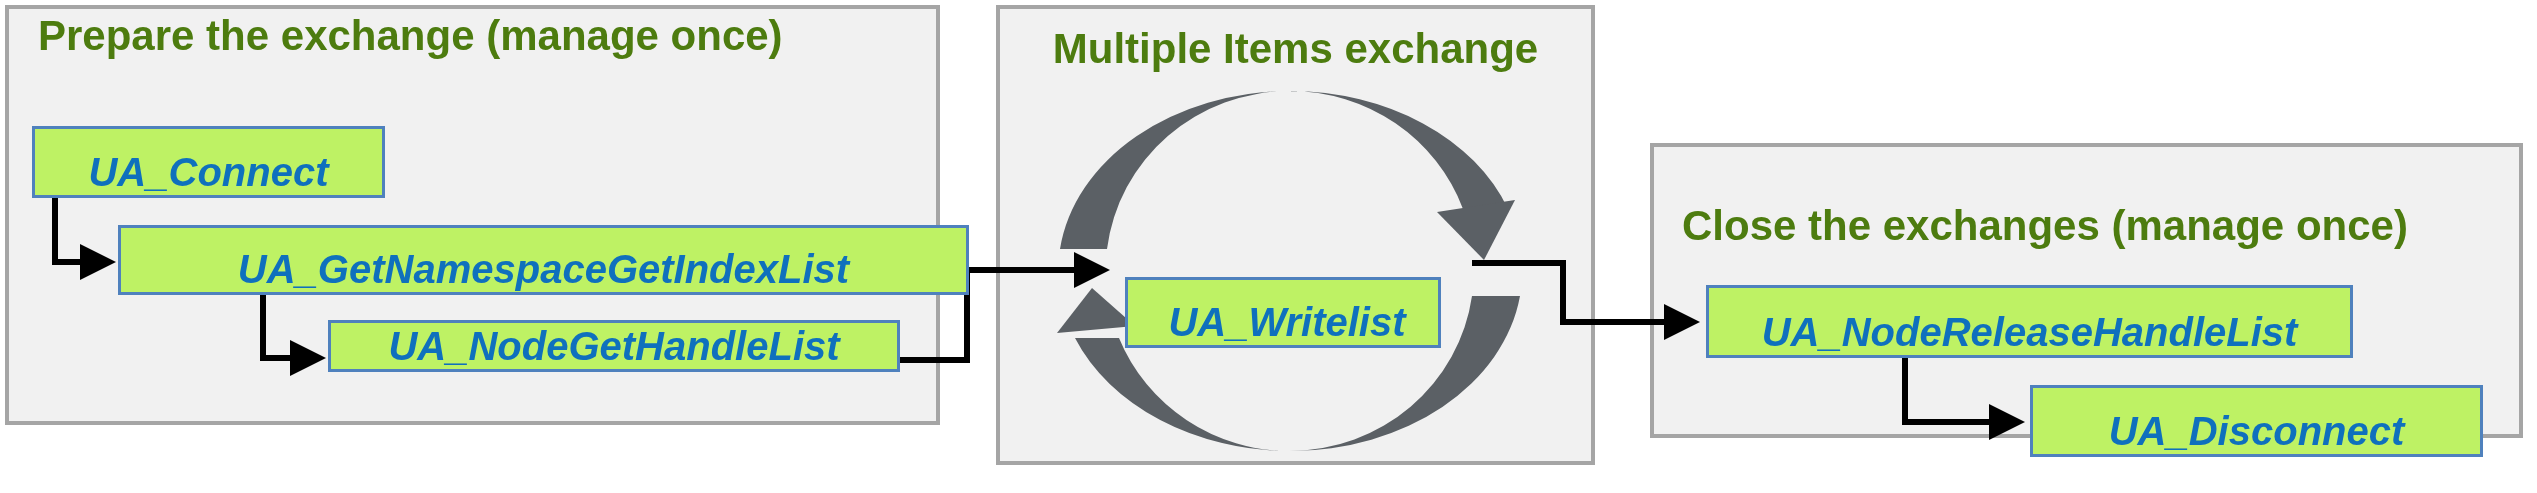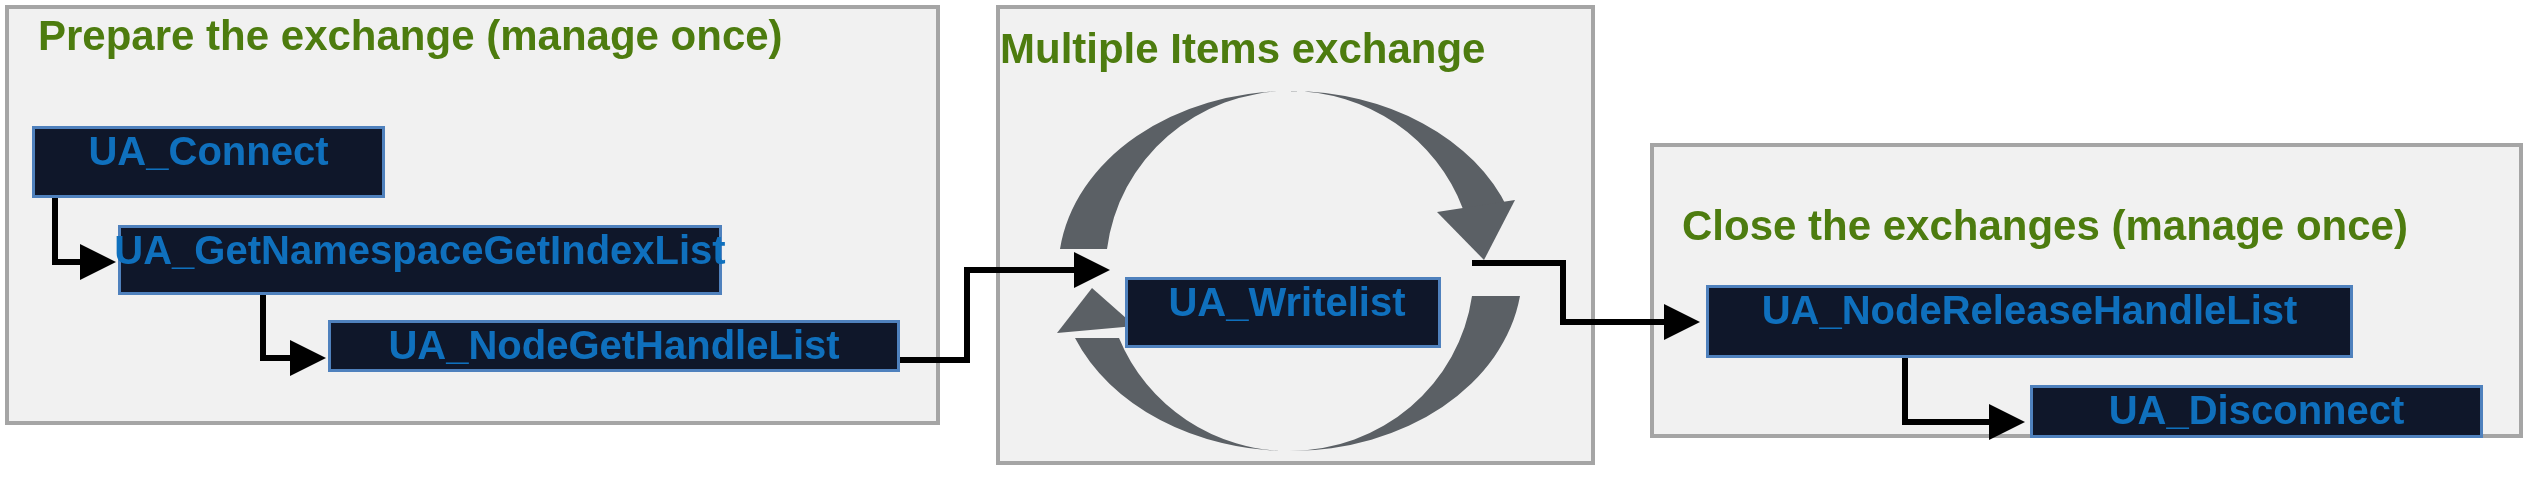"Multiple Items exchange" div.panel-title { text-align: none -> center }
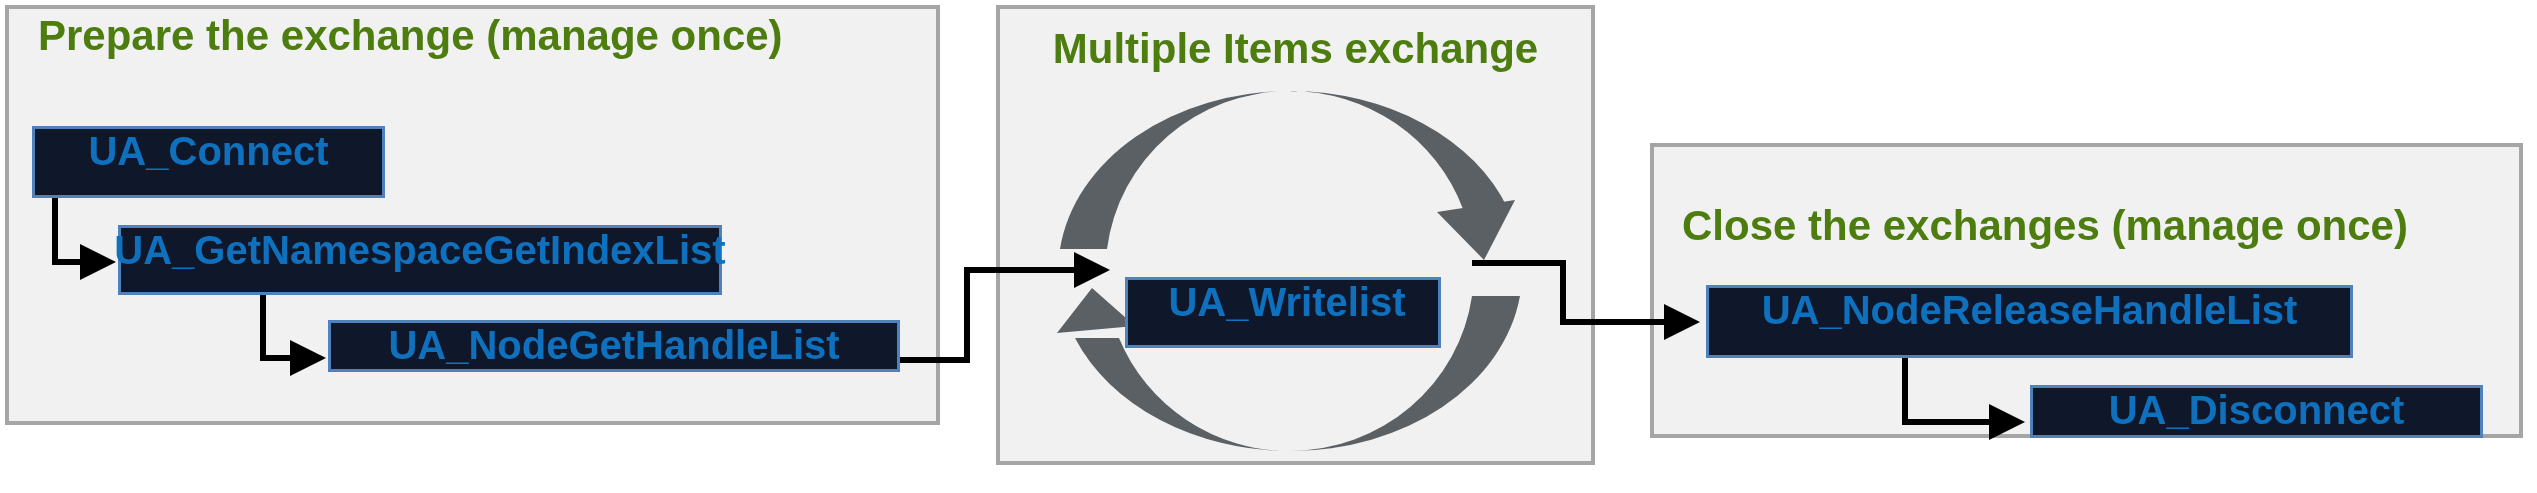"UA_Connect" .func-box { align-items: flex-start -> flex-end; background: #0f172a -> #bef264; font-style: none -> italic }
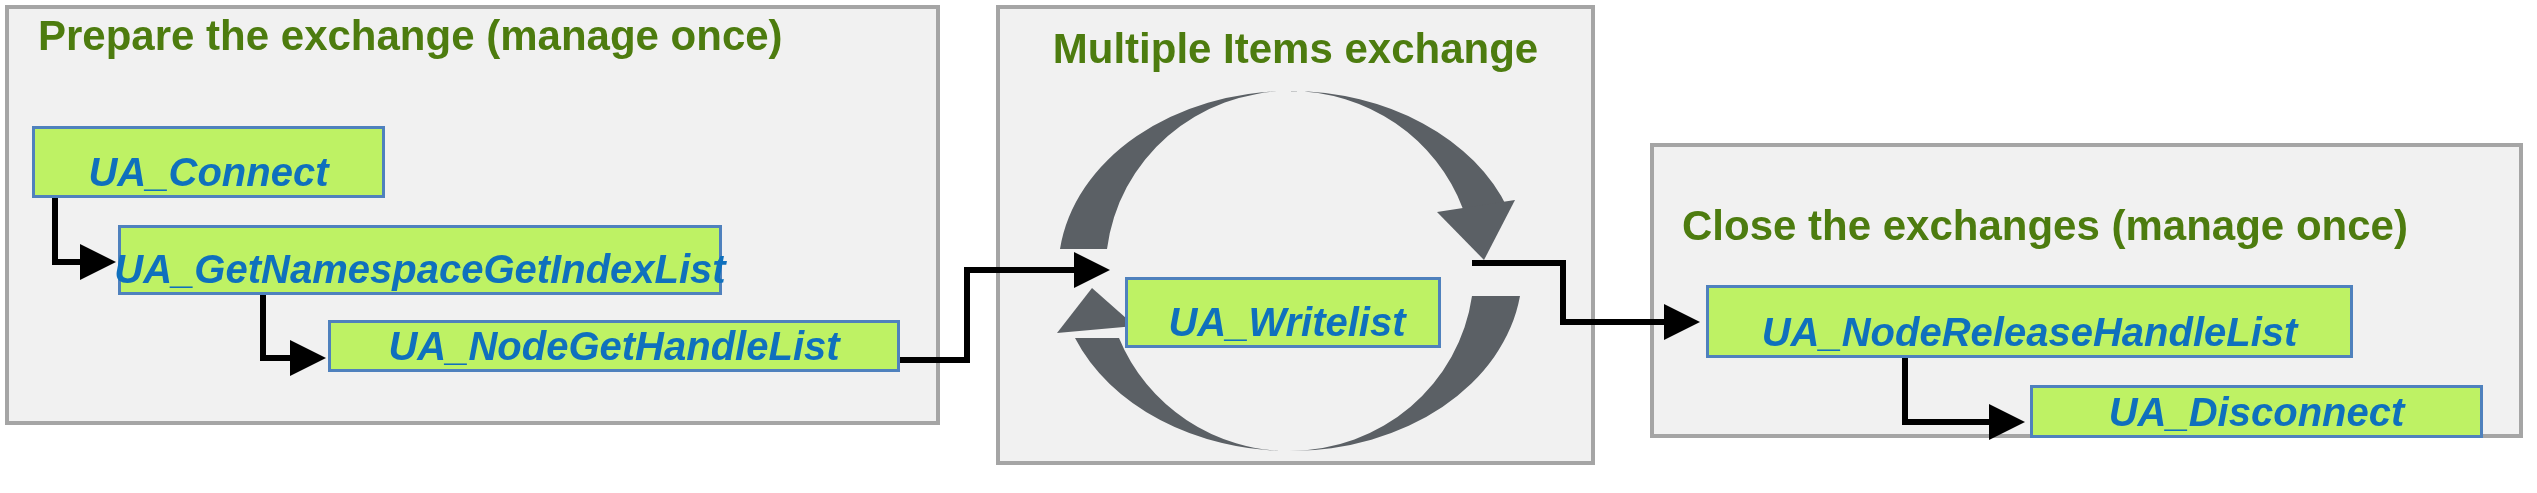"UA_GetNamespaceGetIndexList" div.func-box { width: 604px -> 851px }
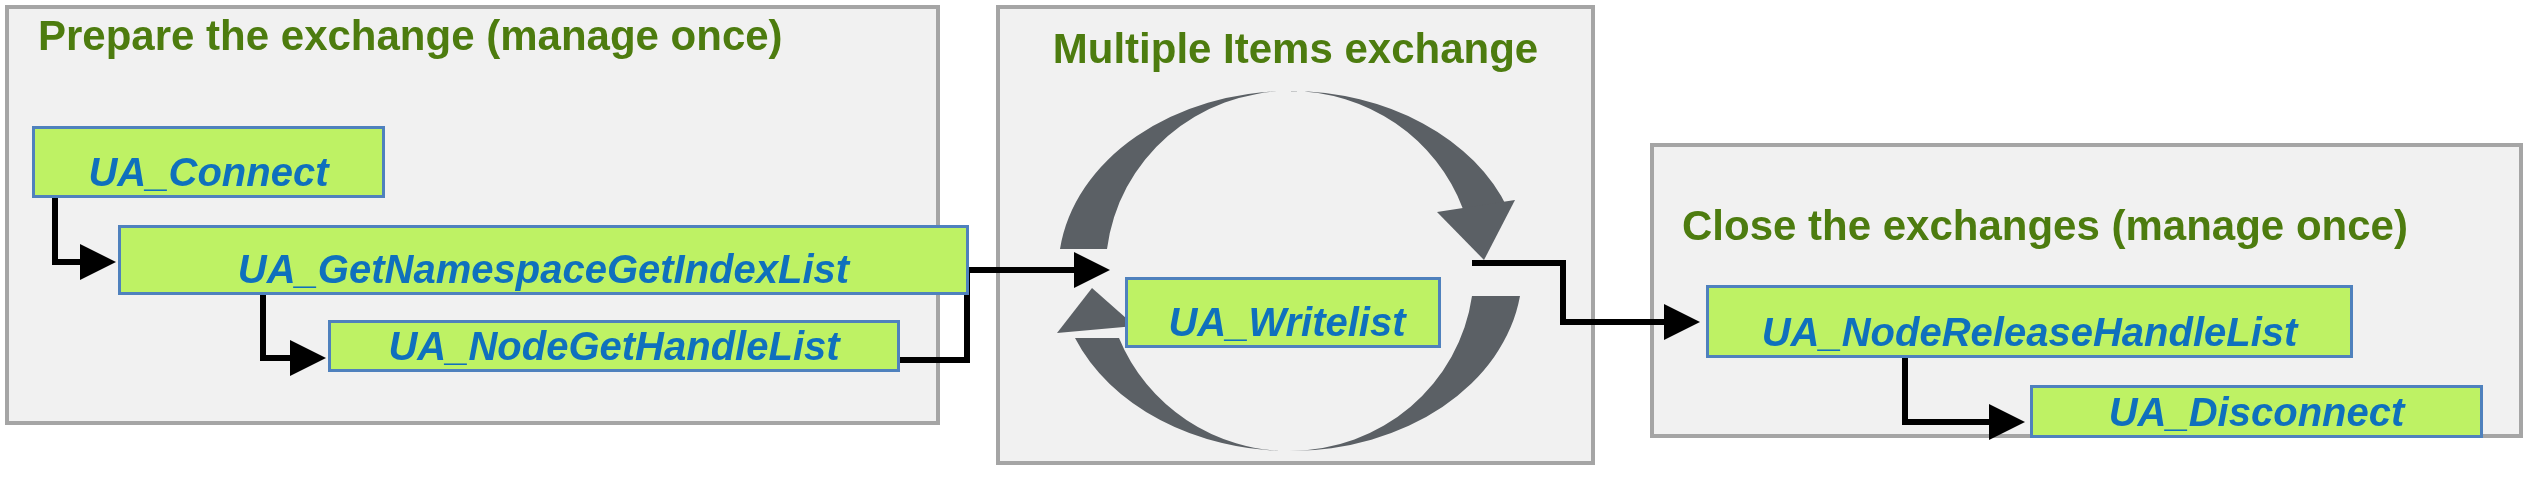"UA_Disconnect" div.func-box { height: 53px -> 72px }
